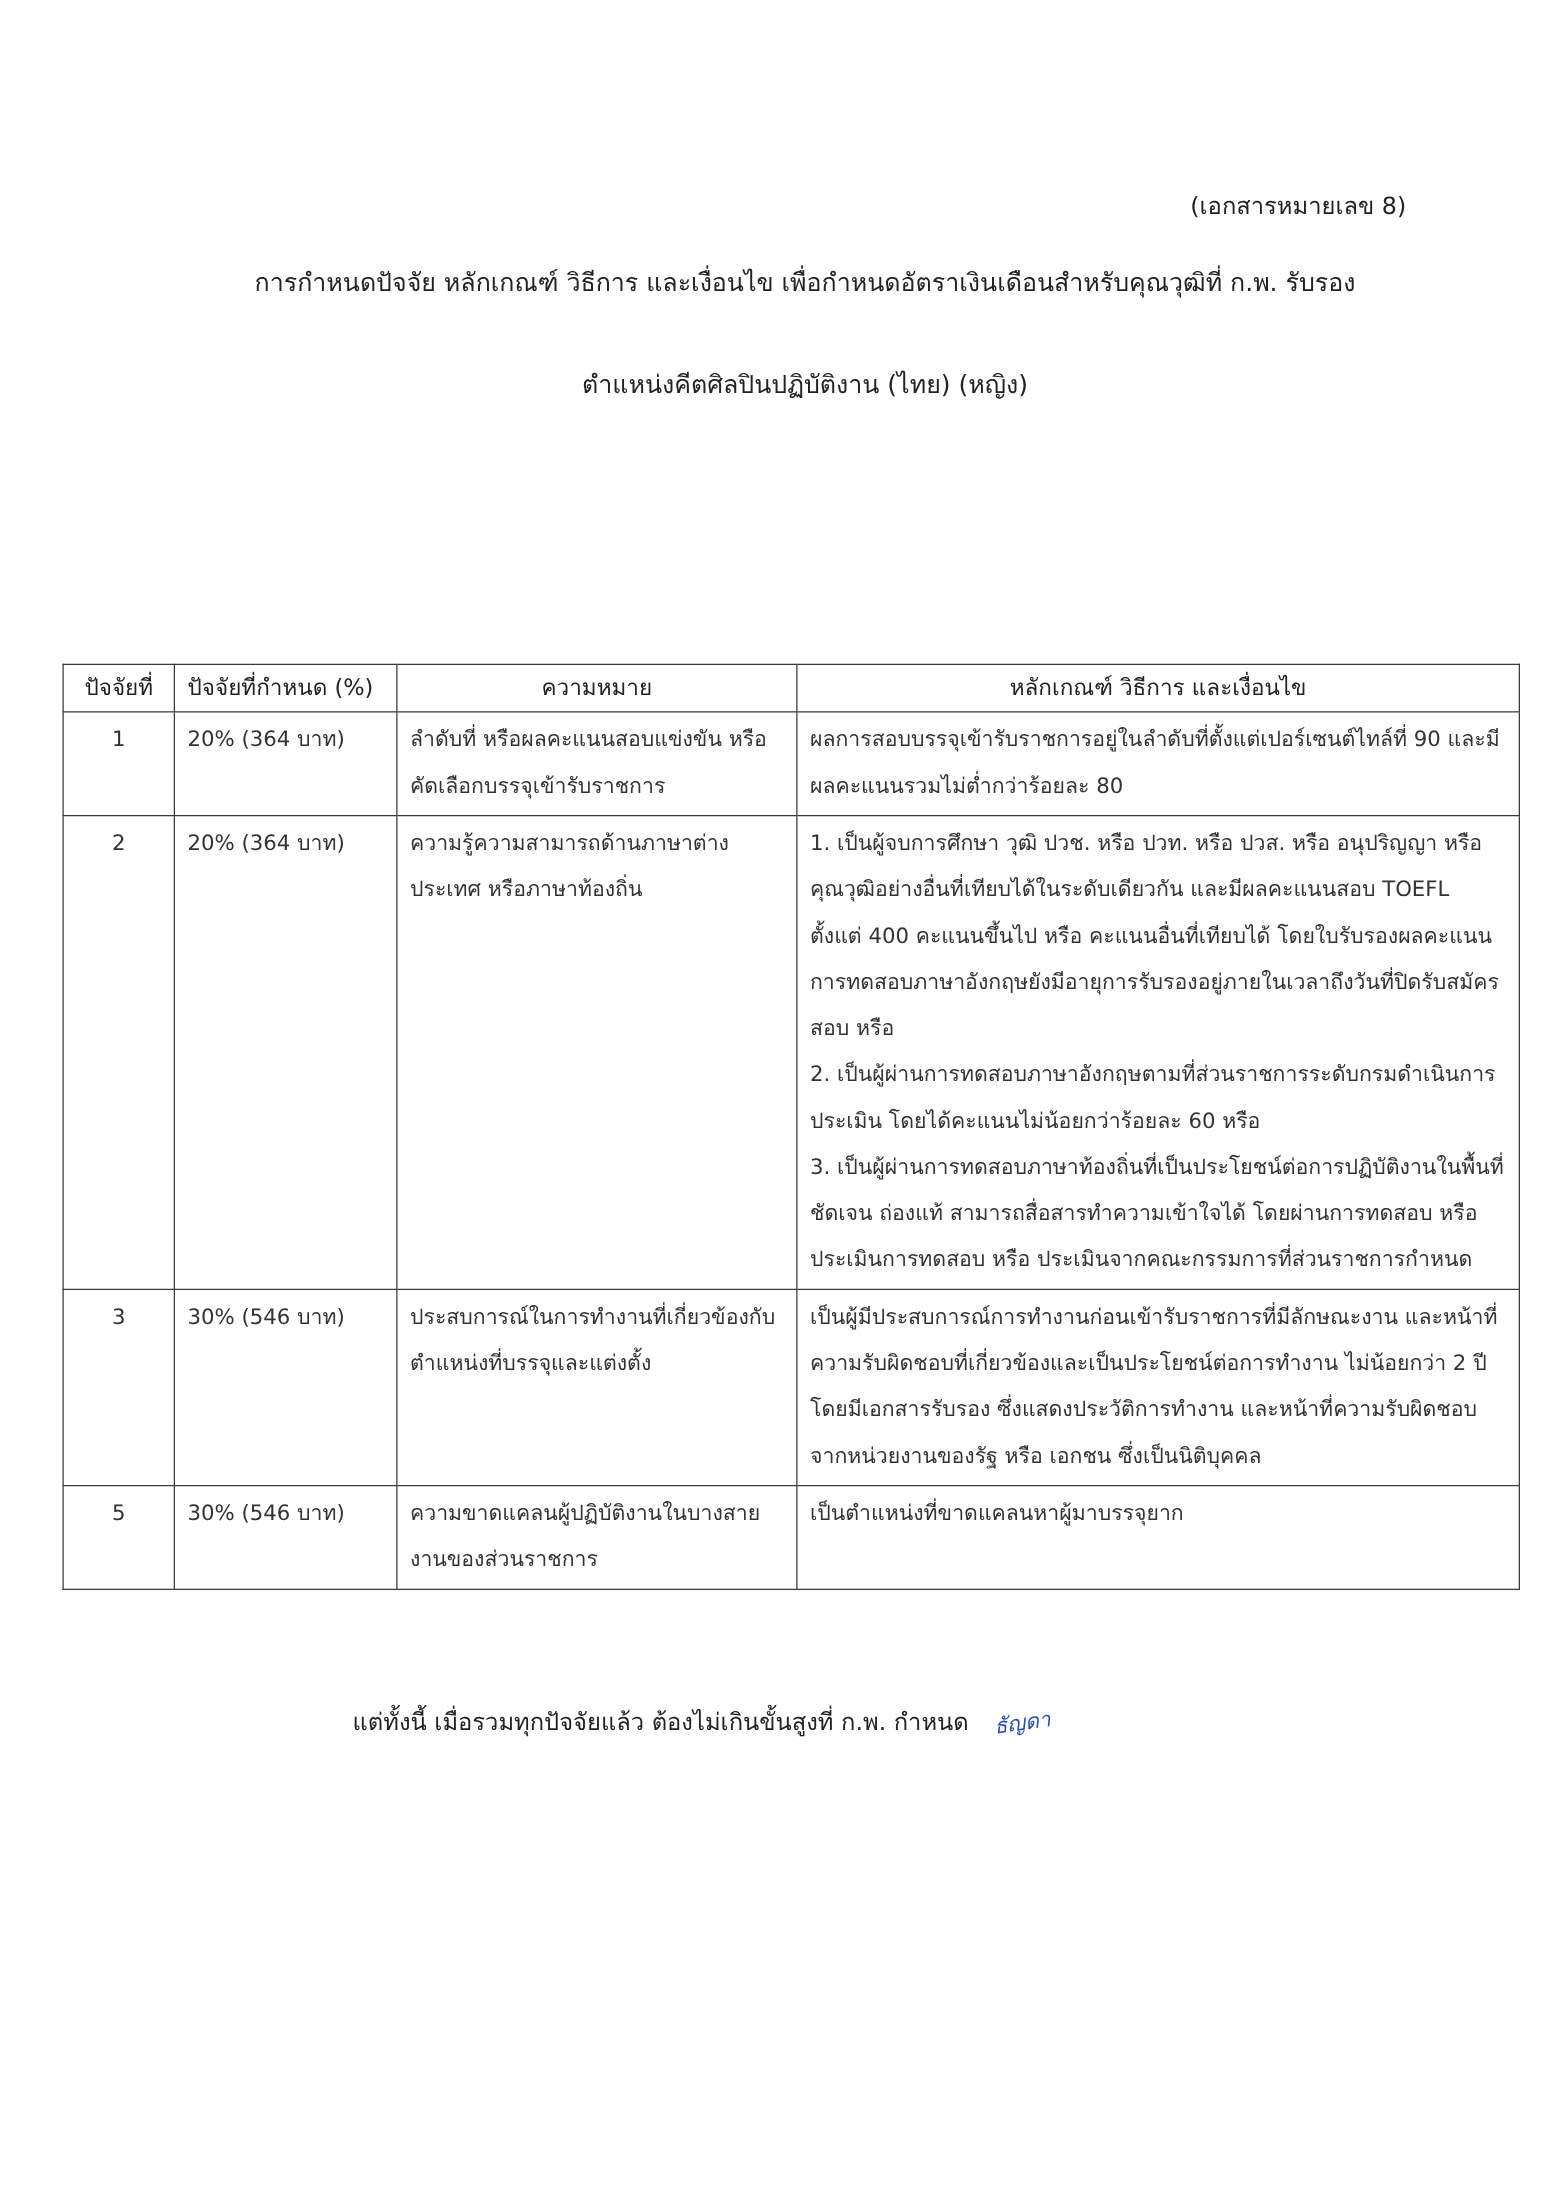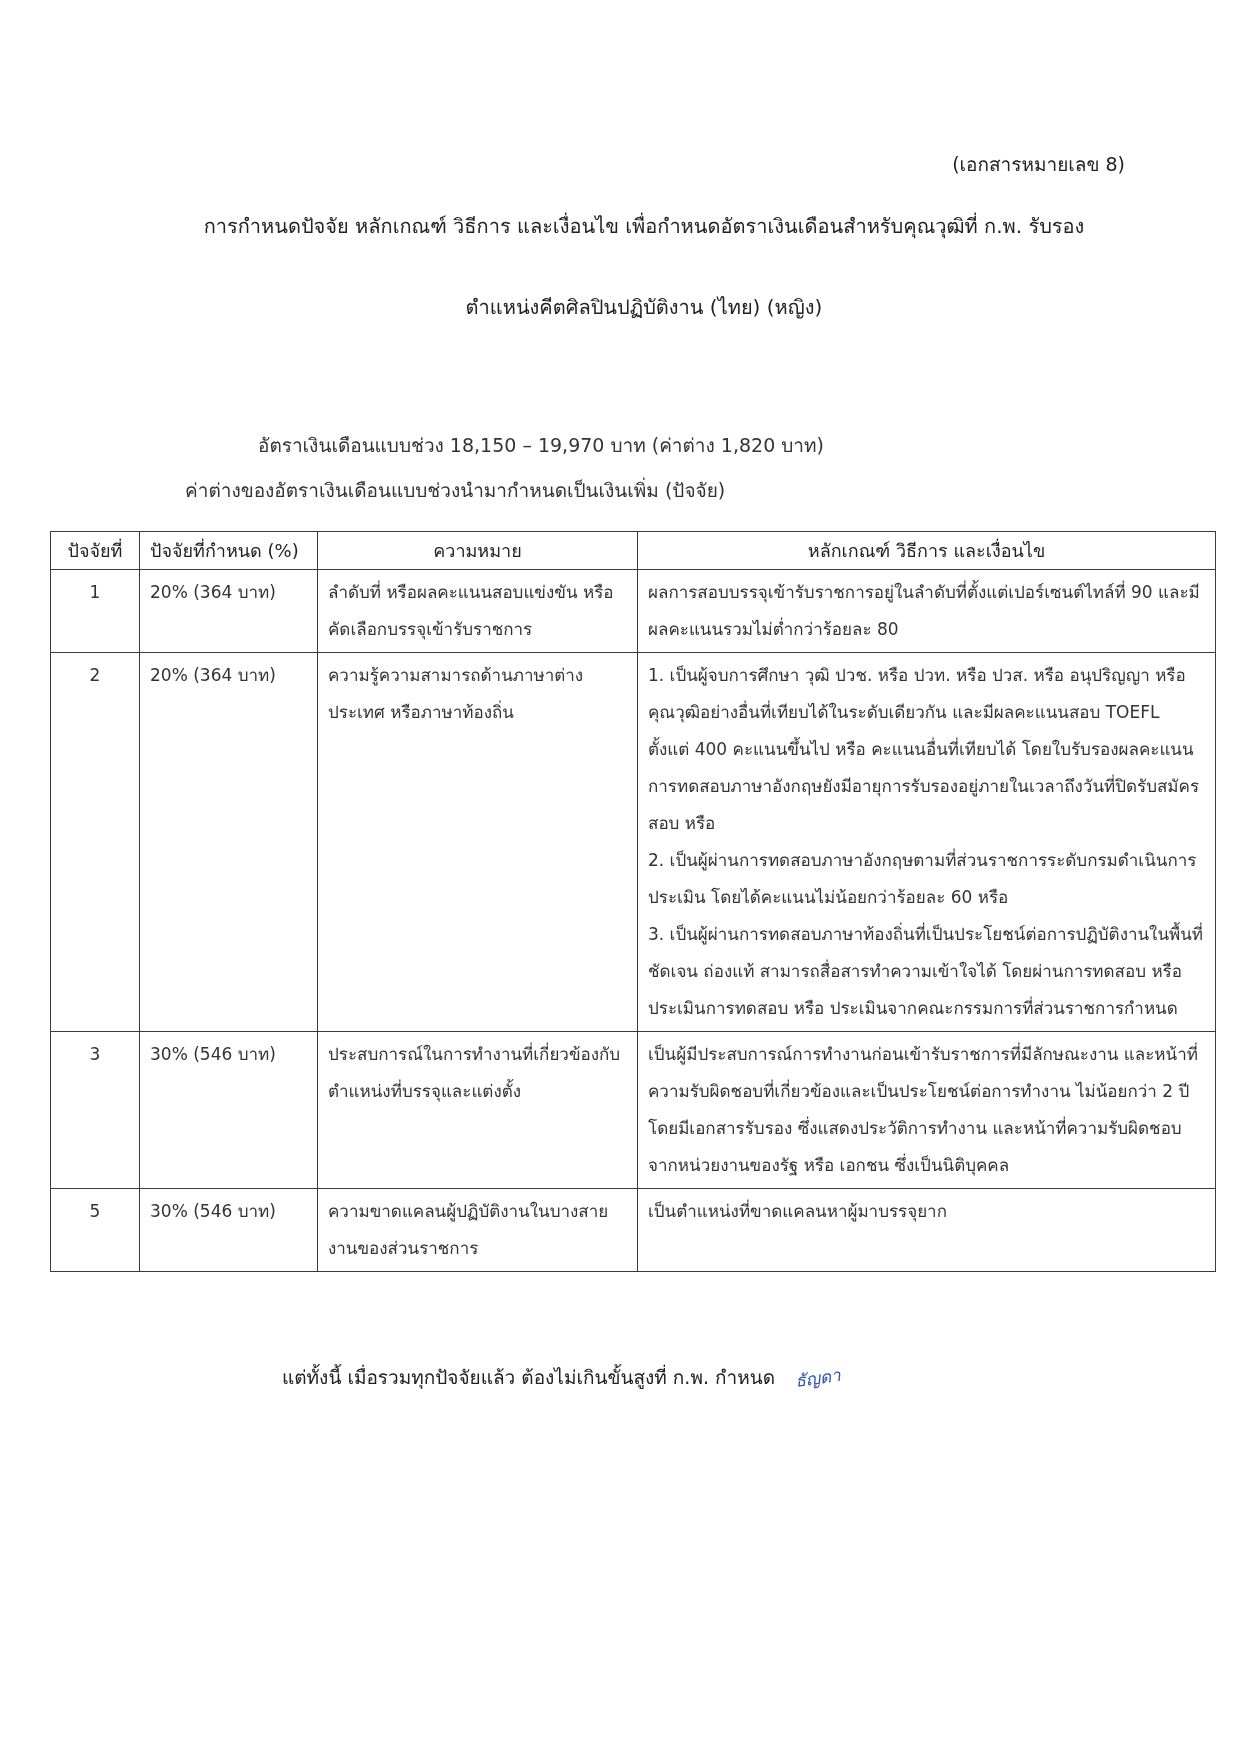"อัตราเงินเดือนแบบช่วง 18,150 – 19,970" div.rate { html: <div>อัตราเงินเดือนแบบช่วง 18,150 – 19,970 บาท (ค่าต่าง 1,820 บาท)</div> -> none }
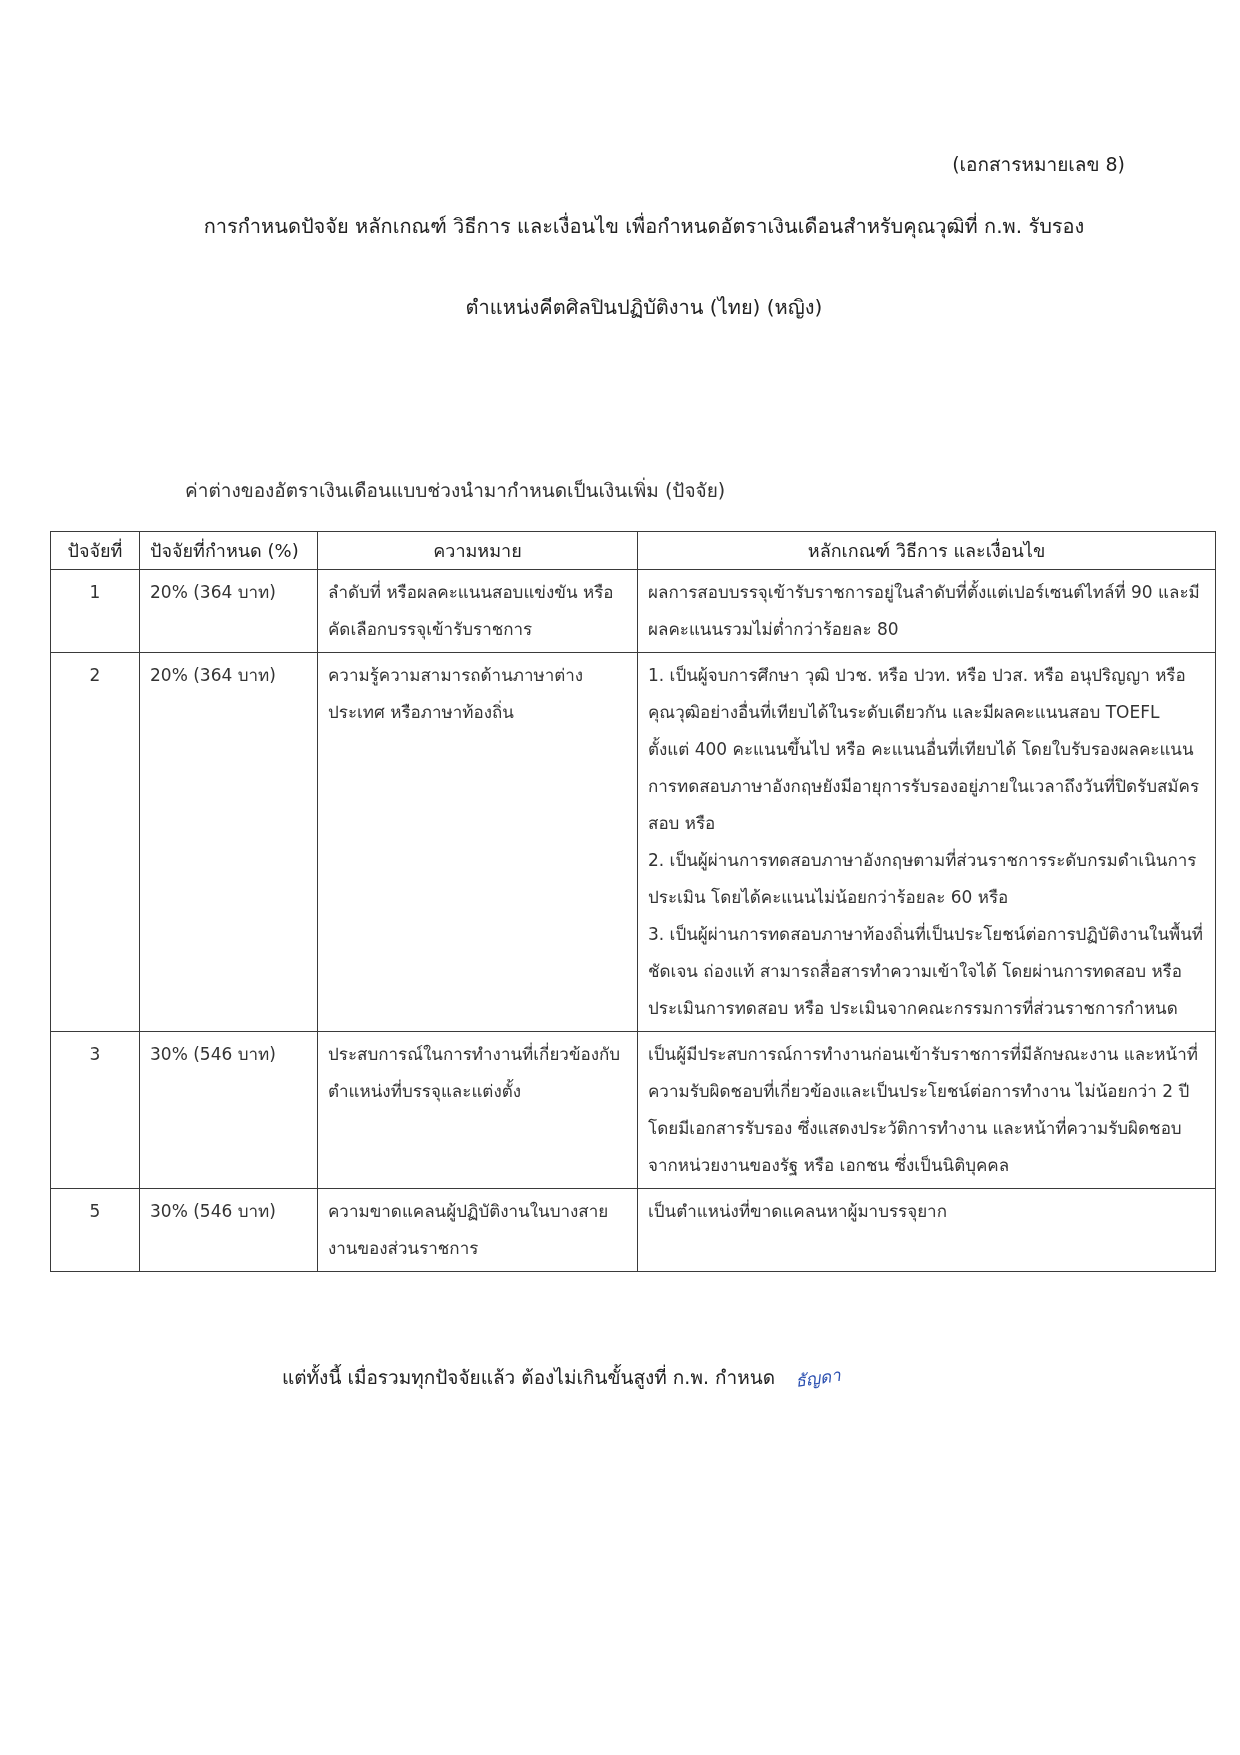"ค่าต่างของอัตราเงินเดือนแบบช่วงนำมากำหนด" div.diff { html: <div>ค่าต่างของอัตราเงินเดือนแบบช่วงนำมากำหนดเป็นเงินเพิ่ม (ปัจจัย)</div> -> none }
